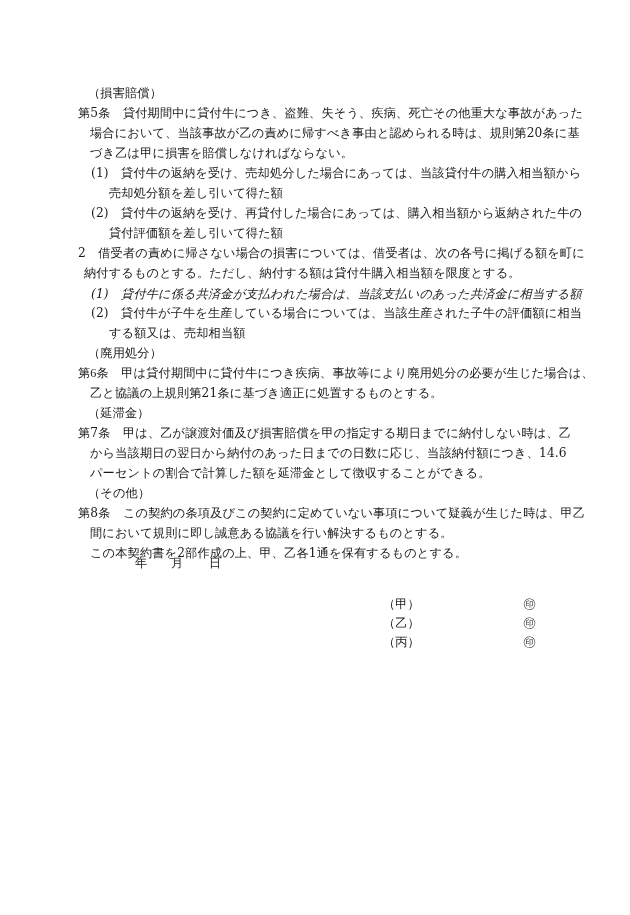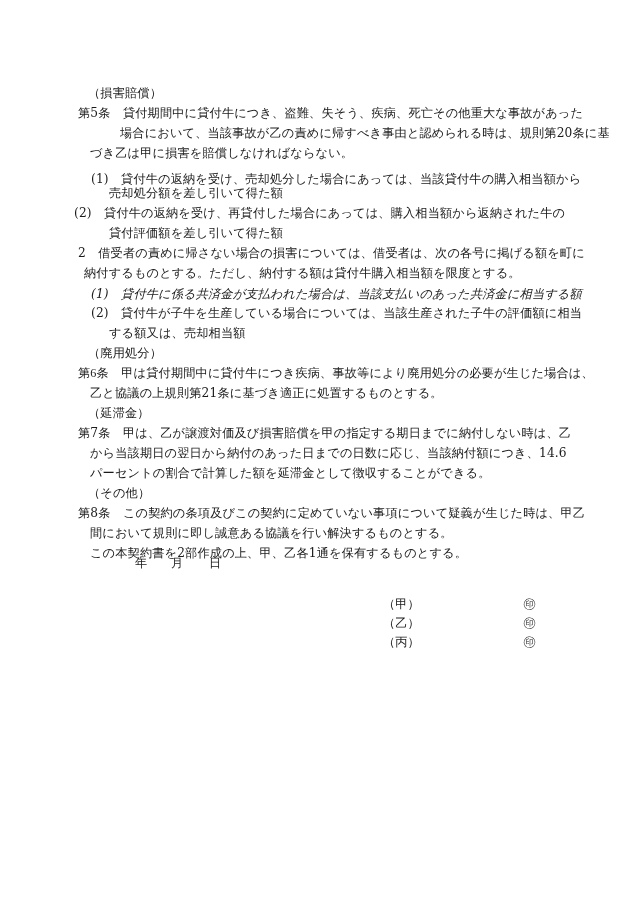"場合において、当該事故が乙の責めに帰すべき事由と認められる時は、規則第20条に基" div.line { margin-left: 30px -> none }
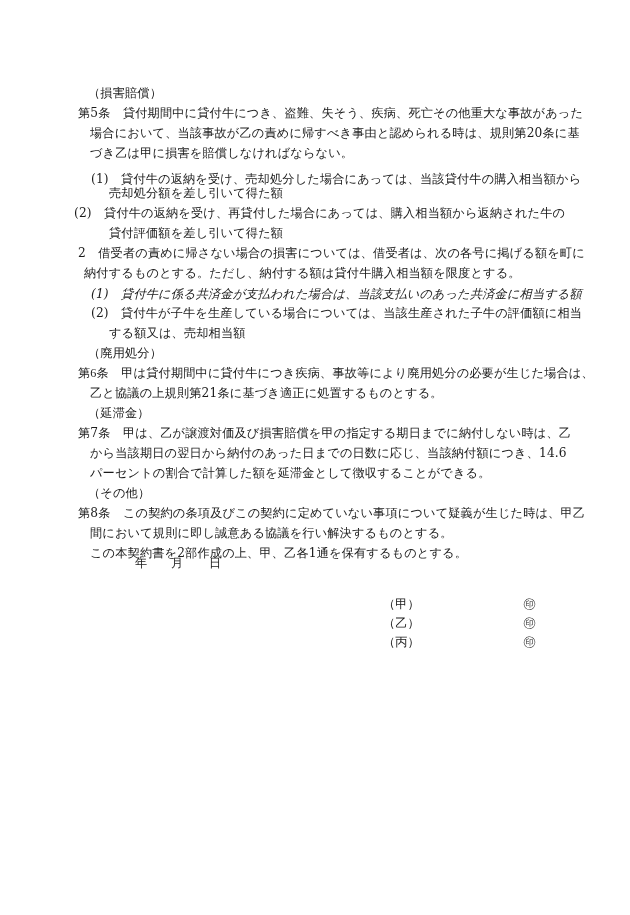"(1) 貸付牛の返納を受け、売却処分した場合にあっては、当該貸付牛の購入相当額から" div.line { top: 169px -> 163px }
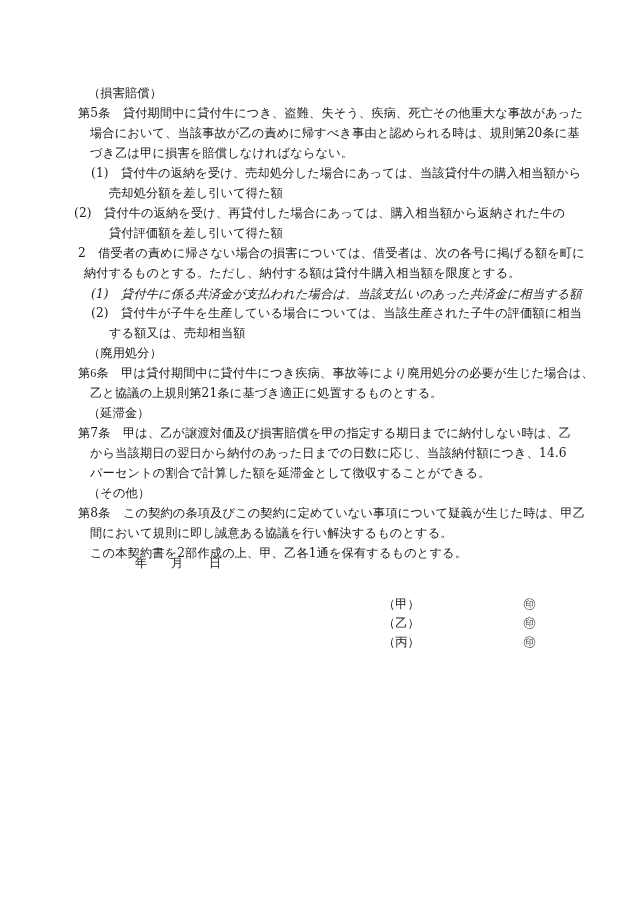"(2) 貸付牛の返納を受け、再貸付した場合にあっては、購入相当額から返納された牛の" div.line { left: 74px -> 91px }
